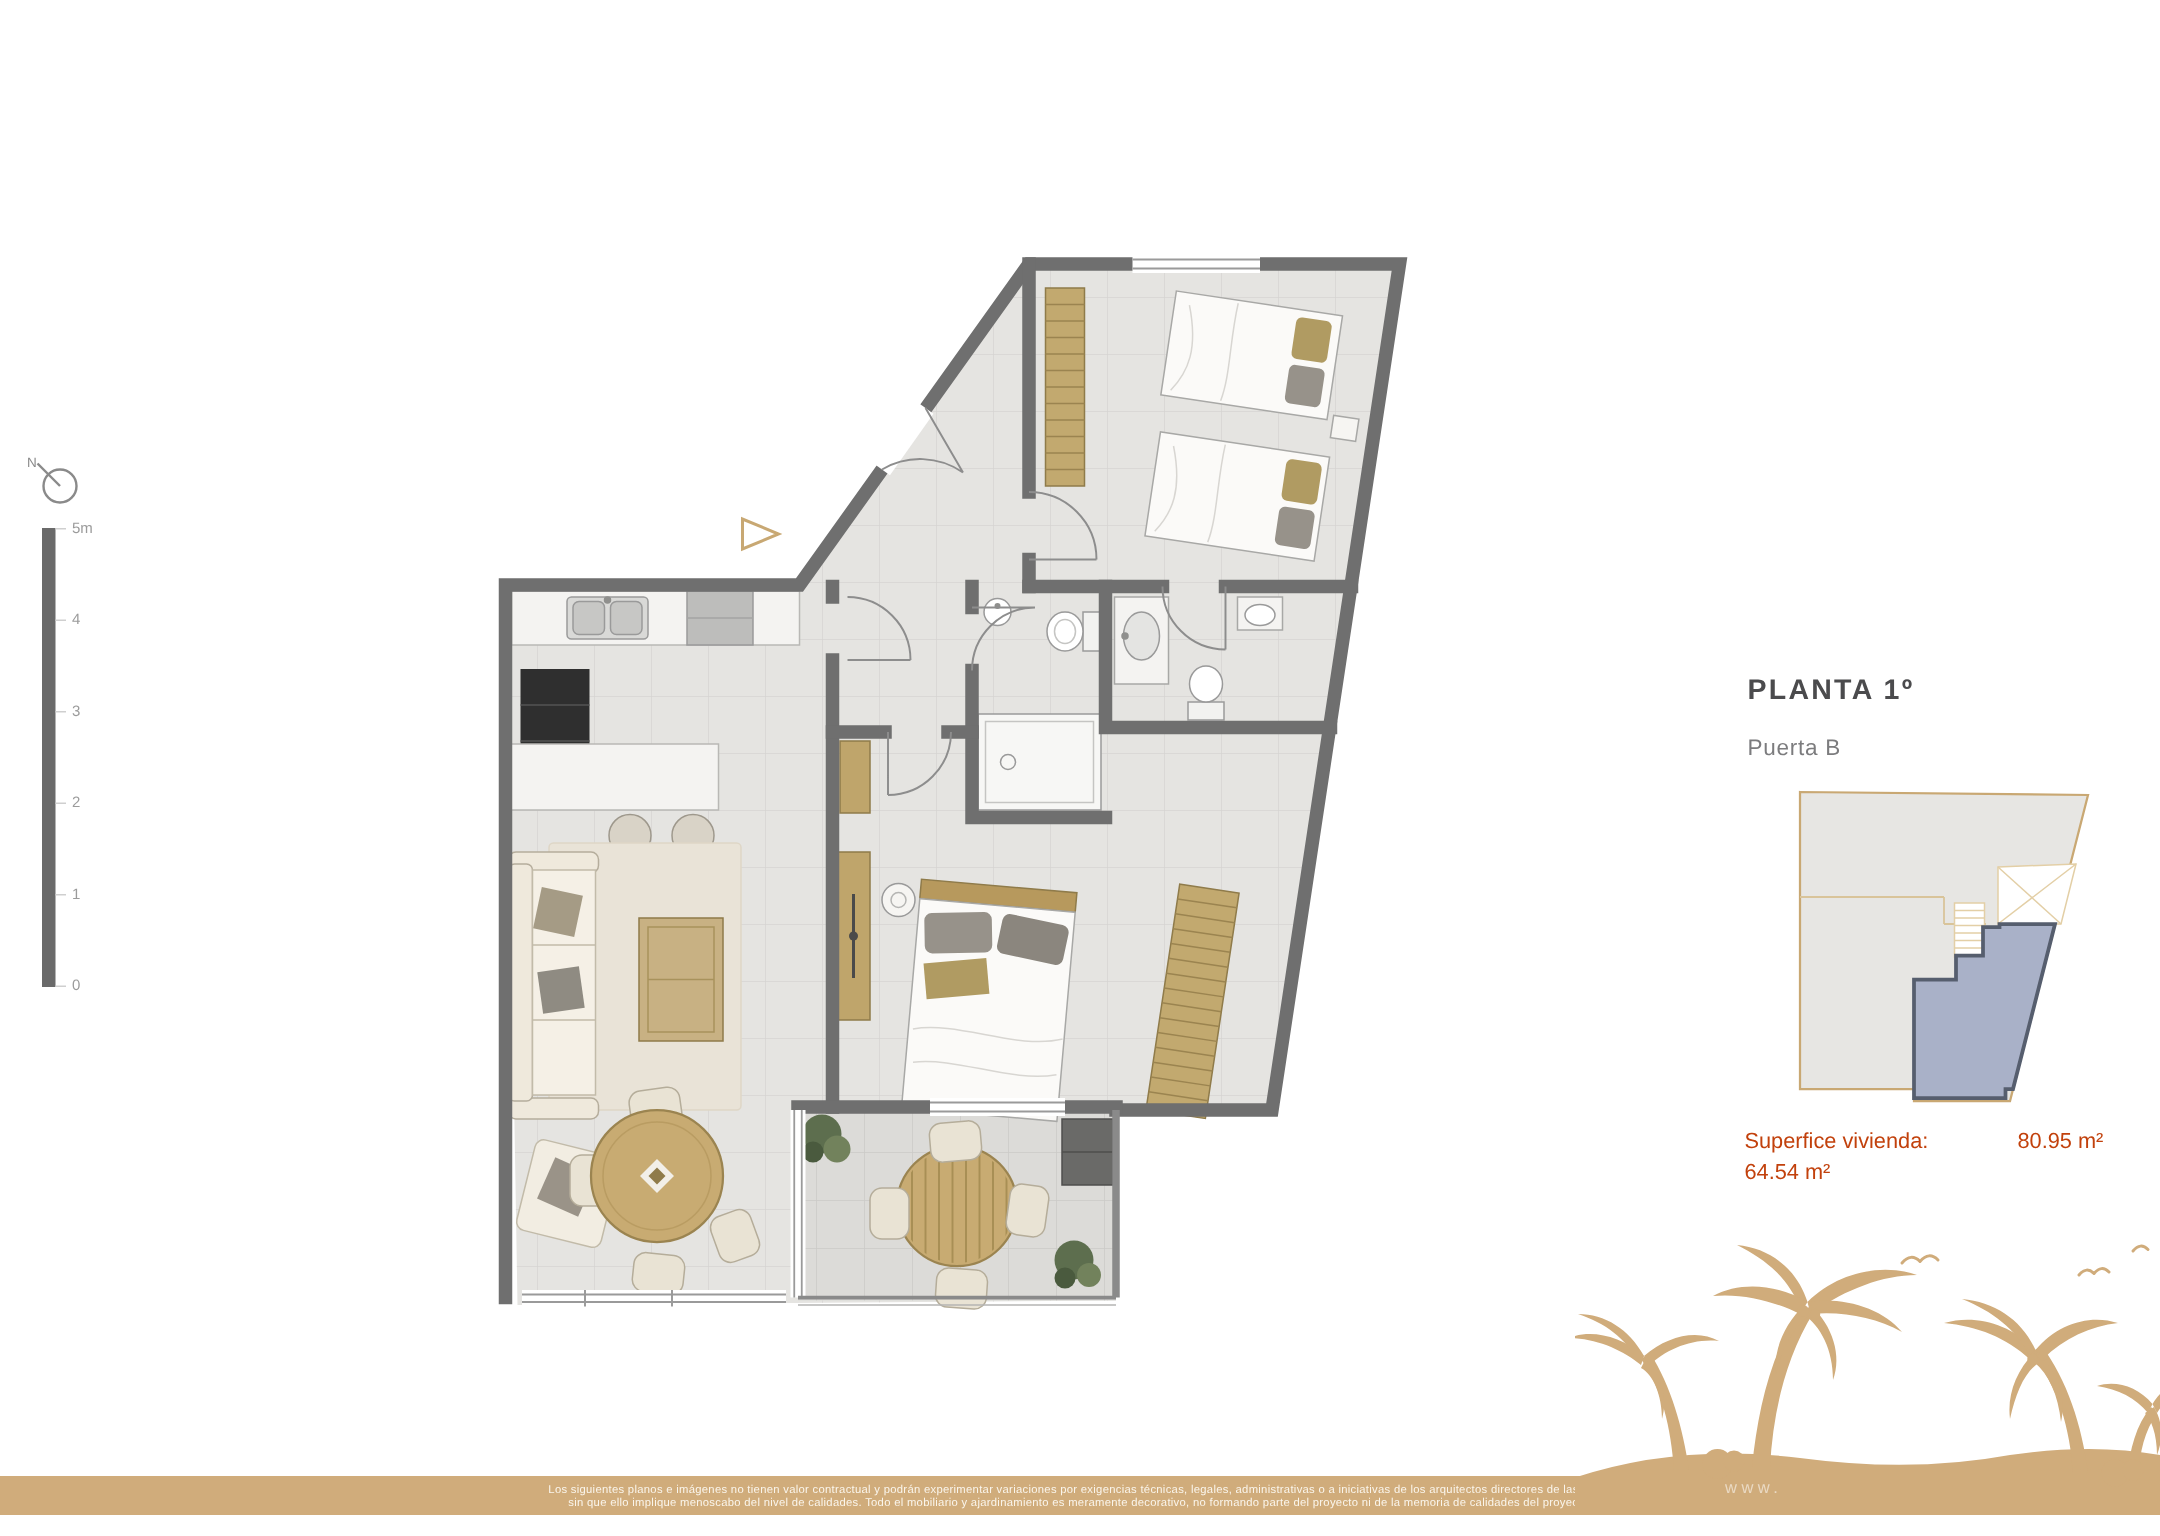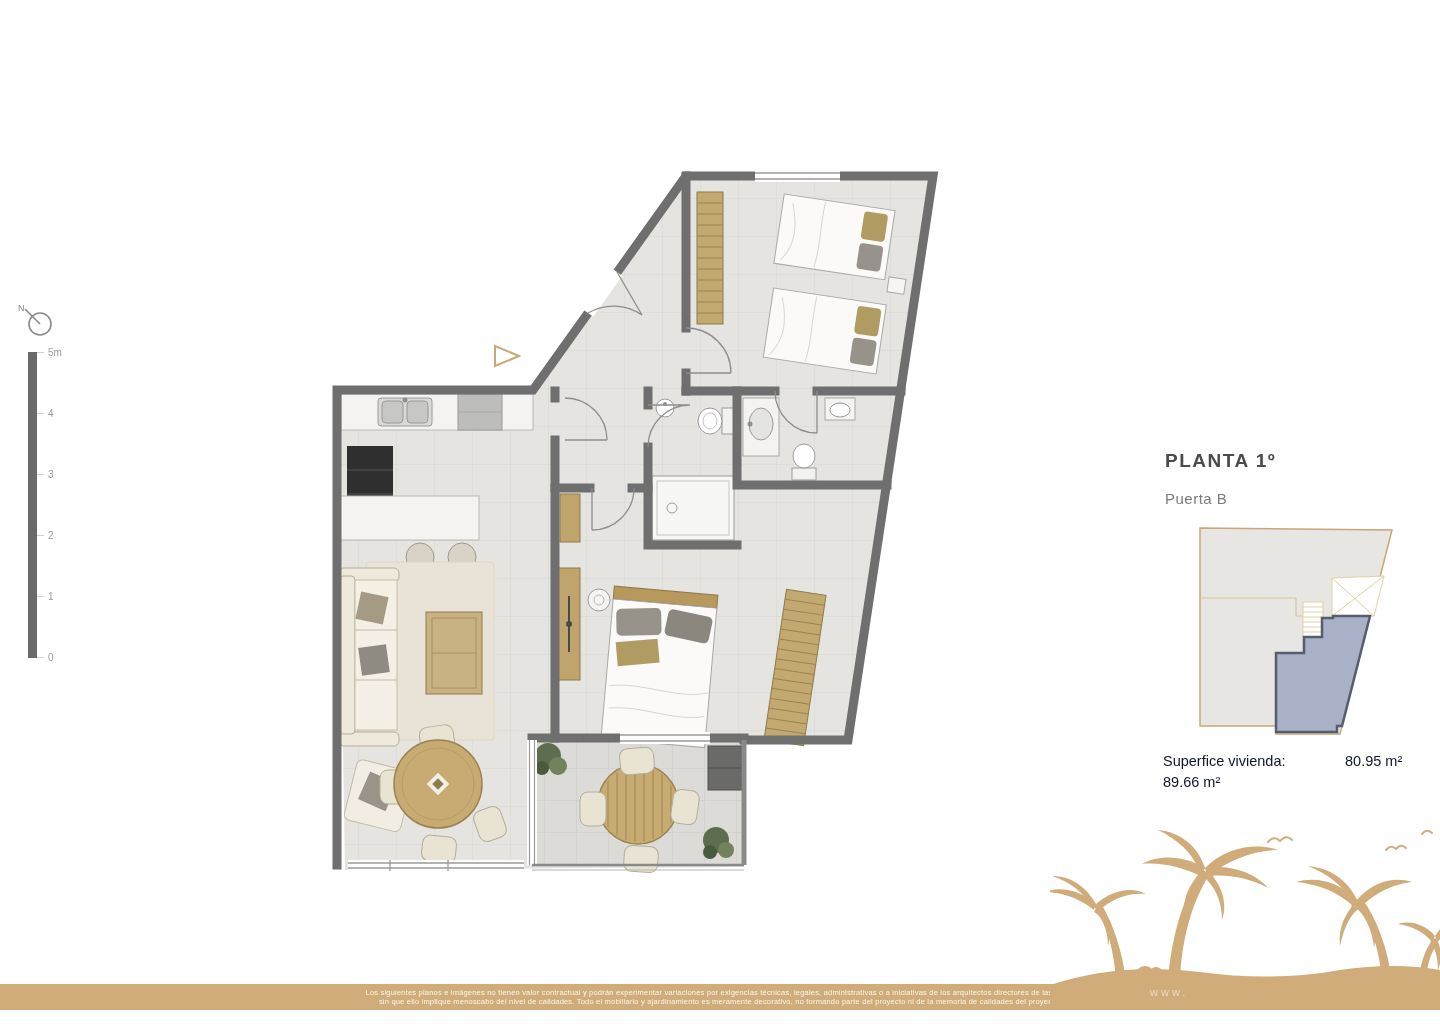"Superfice vivienda:" #surface-block { color: #0f172a -> #c2410c }
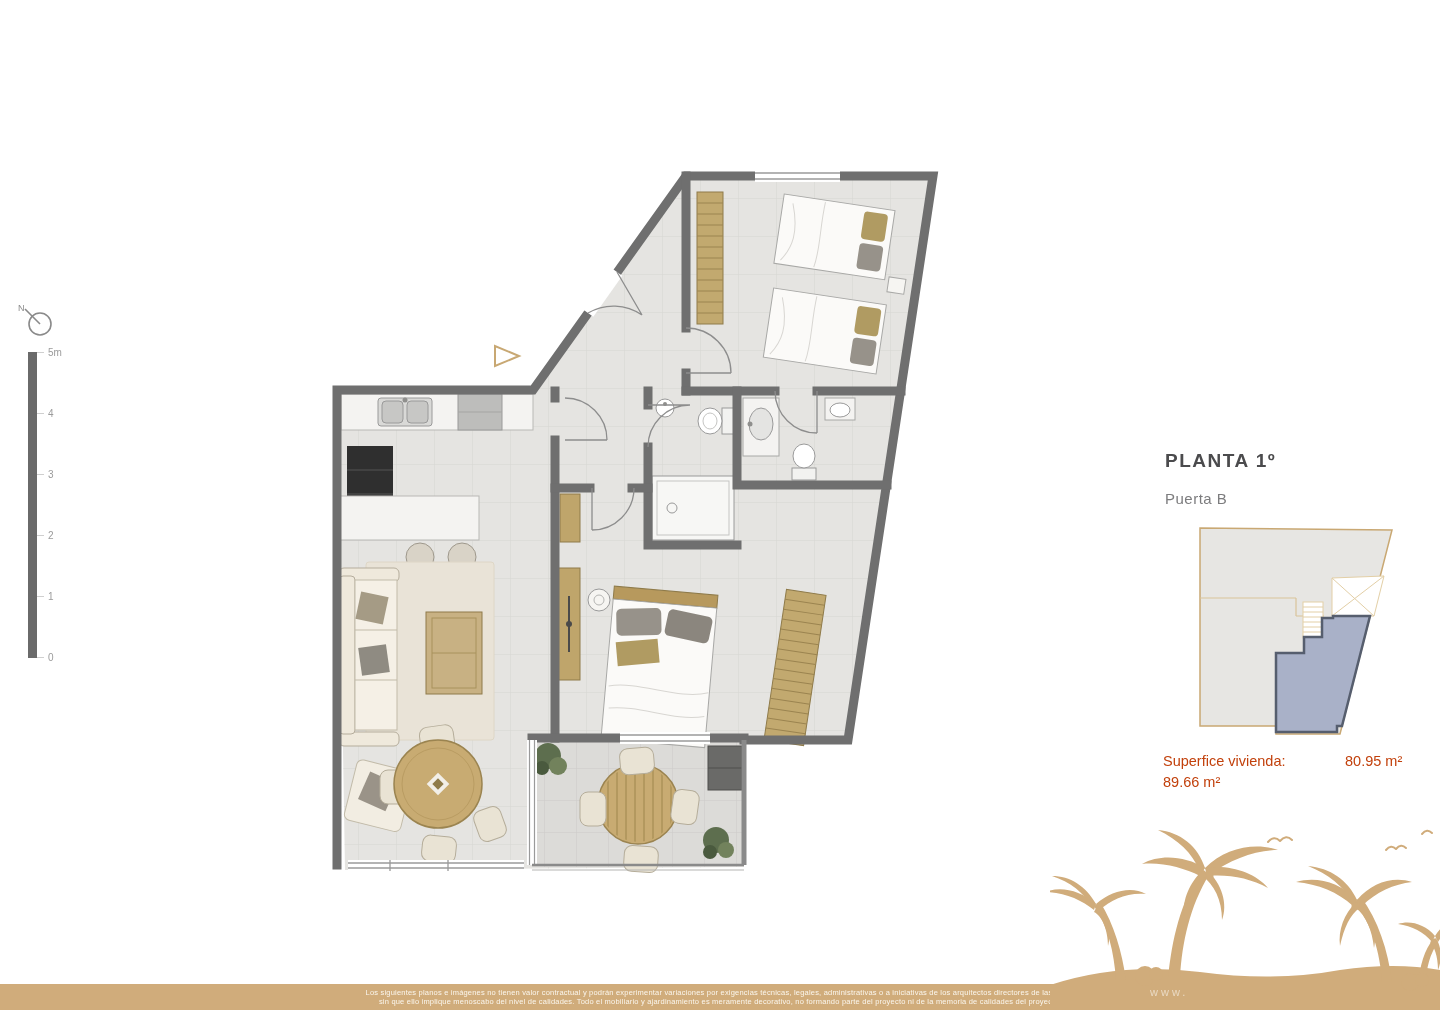"89.66 m²" div.val { text: 89.66 -> 64.54 }
